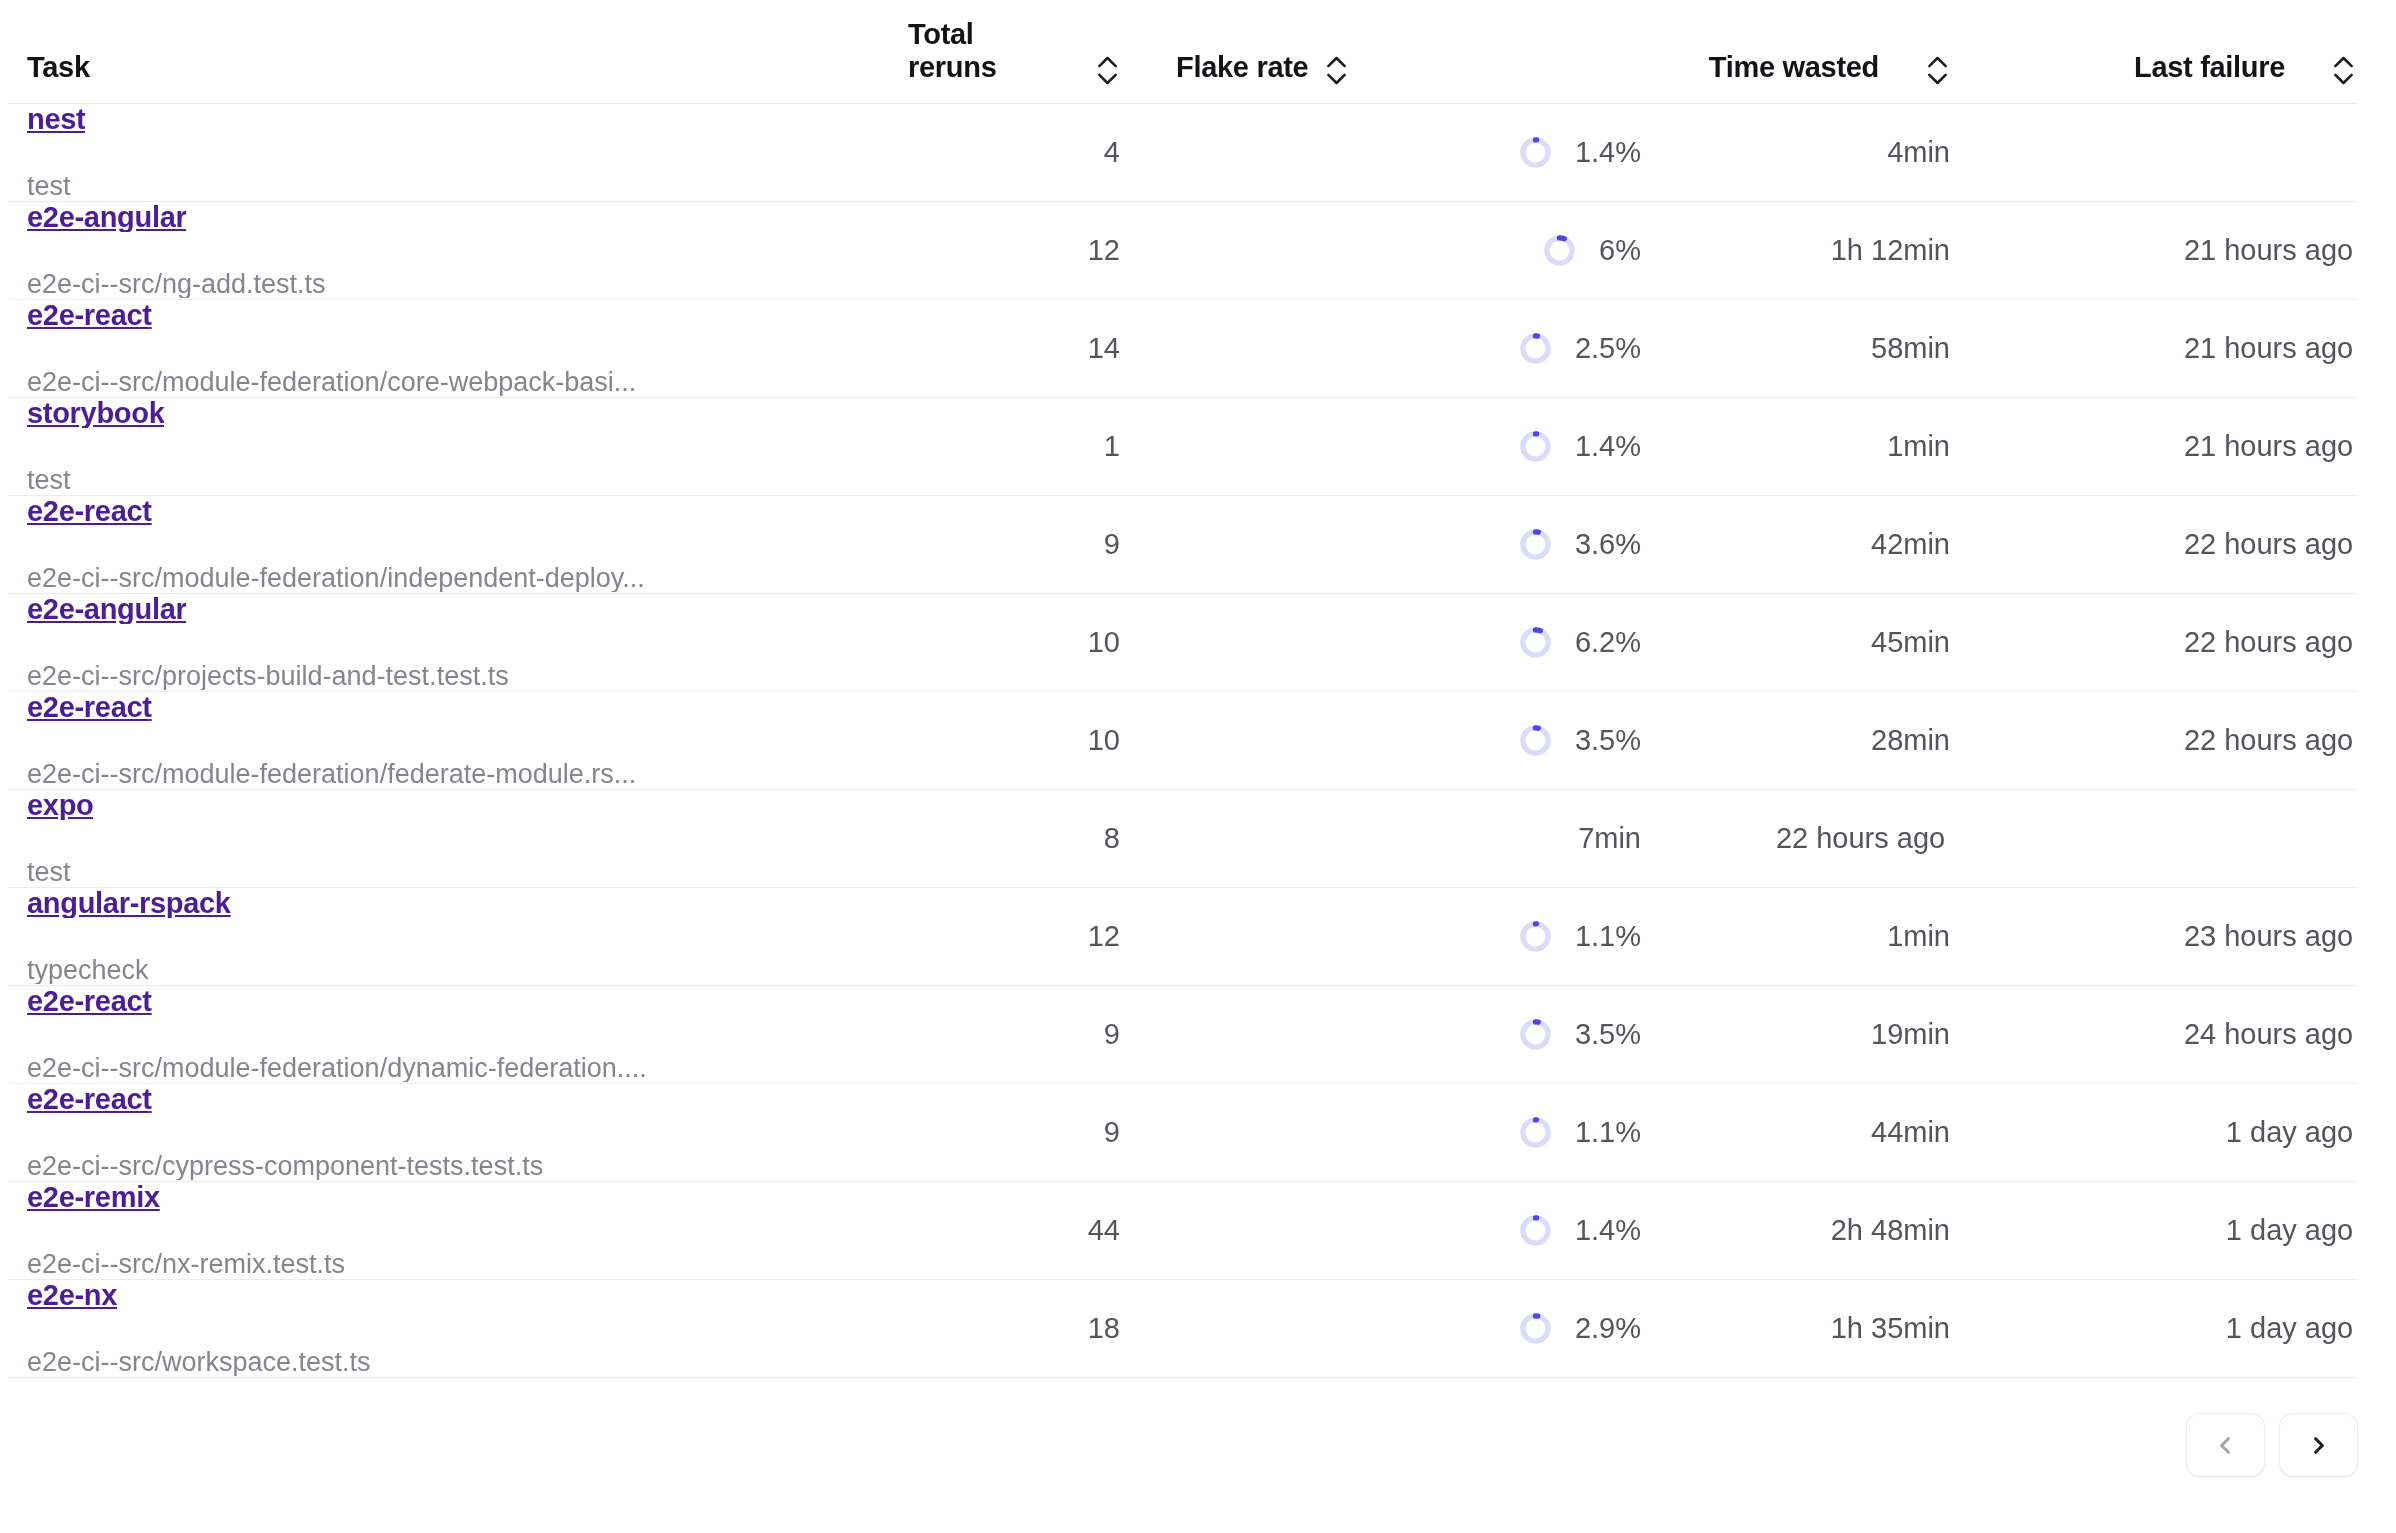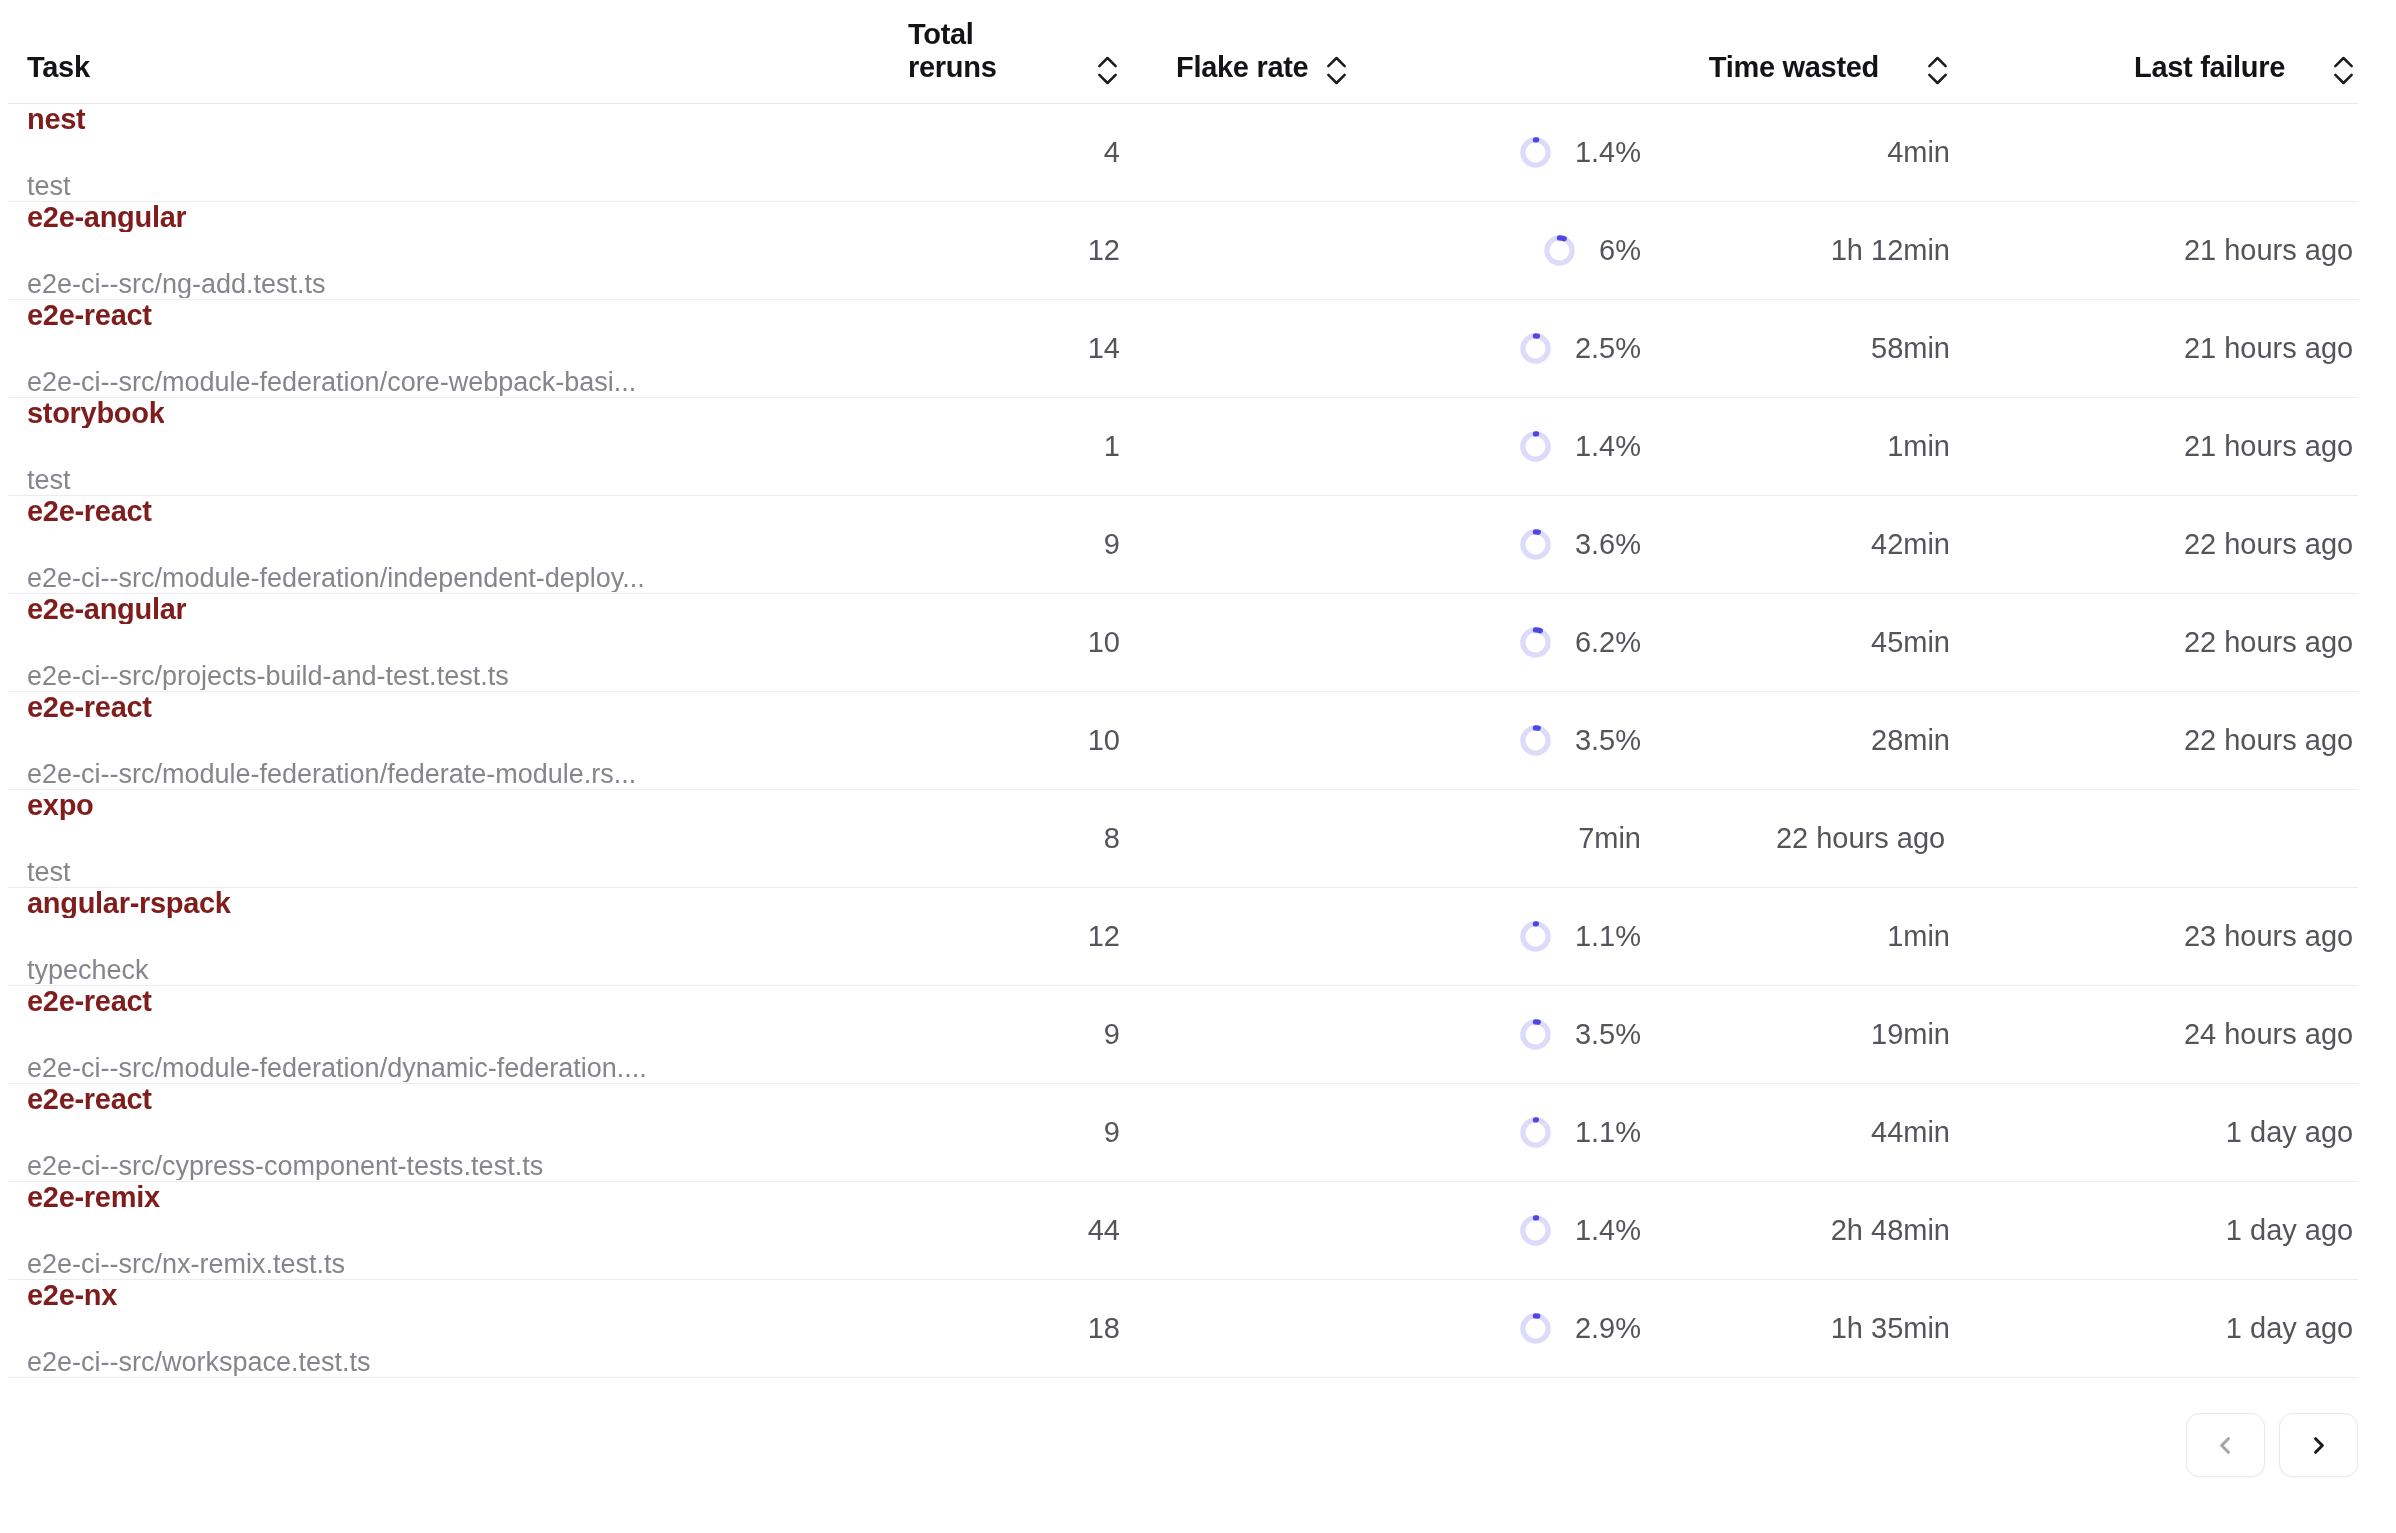"nest" .task-name { color: #7f1d1d -> #4c1d95; text-decoration: none -> underline }
